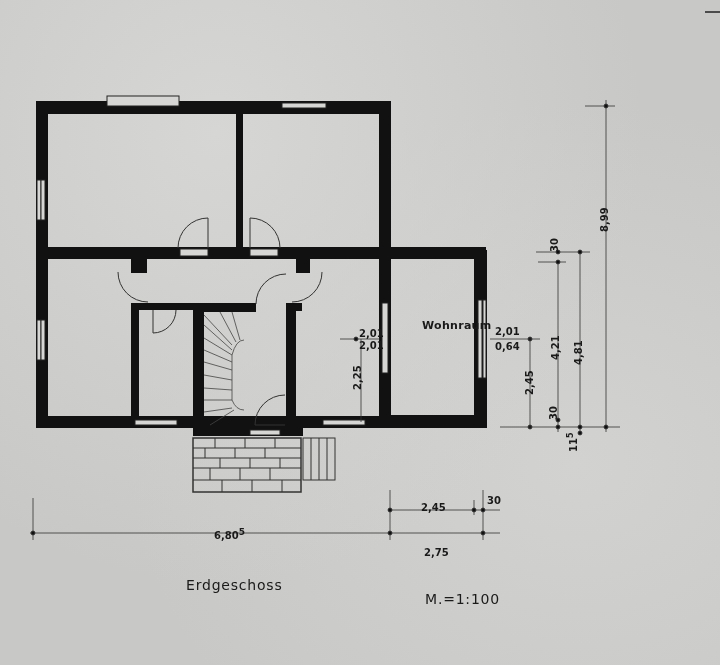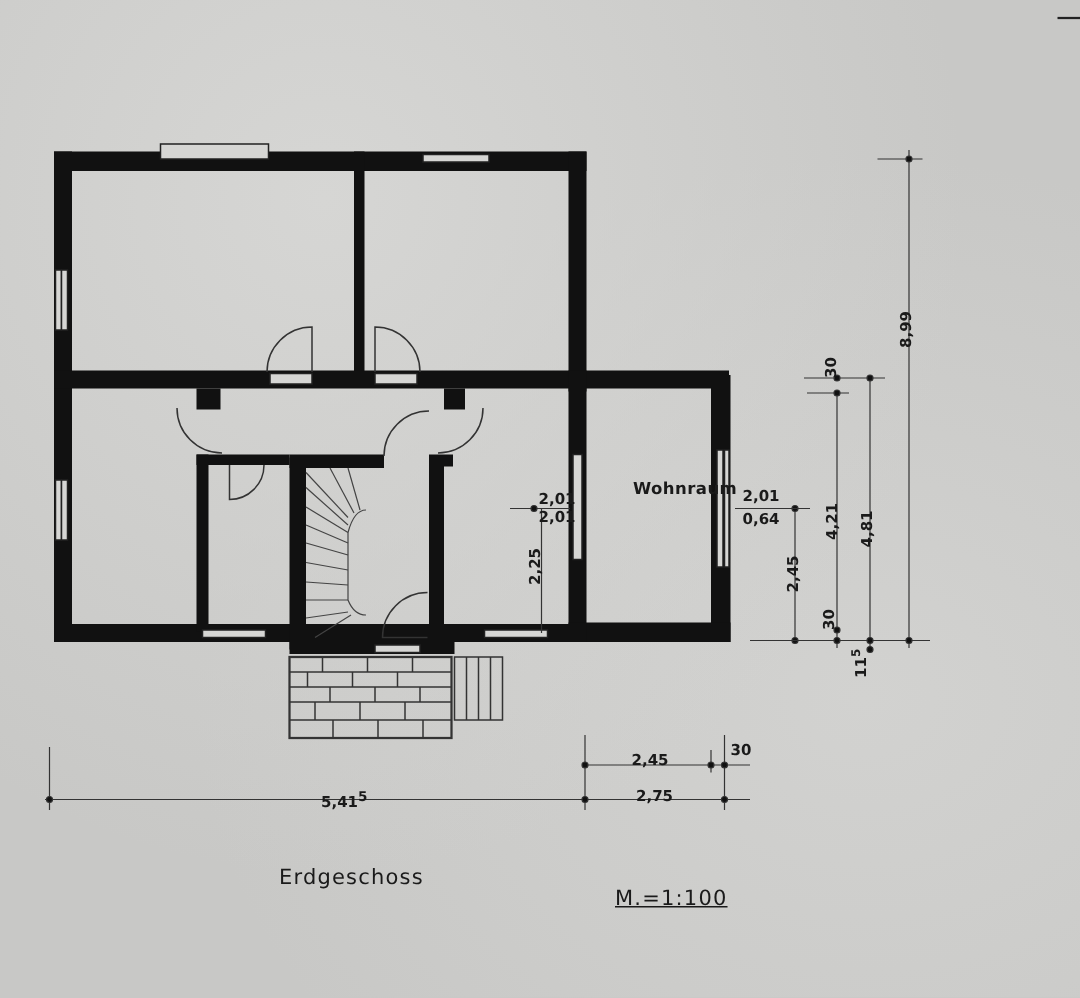"5,41" span { text: 5,41 -> 6,80 }
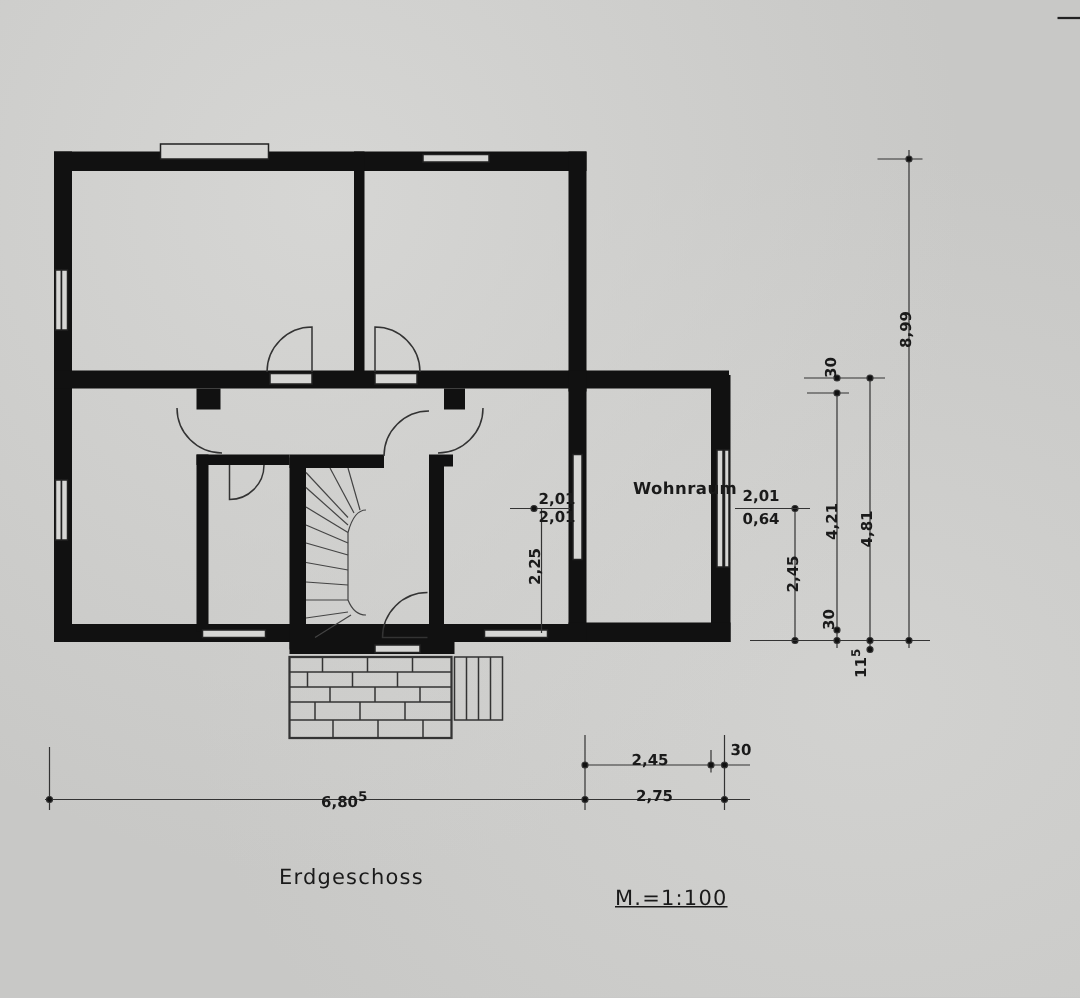"2,75" div.lbl { top: 526px -> 547px }
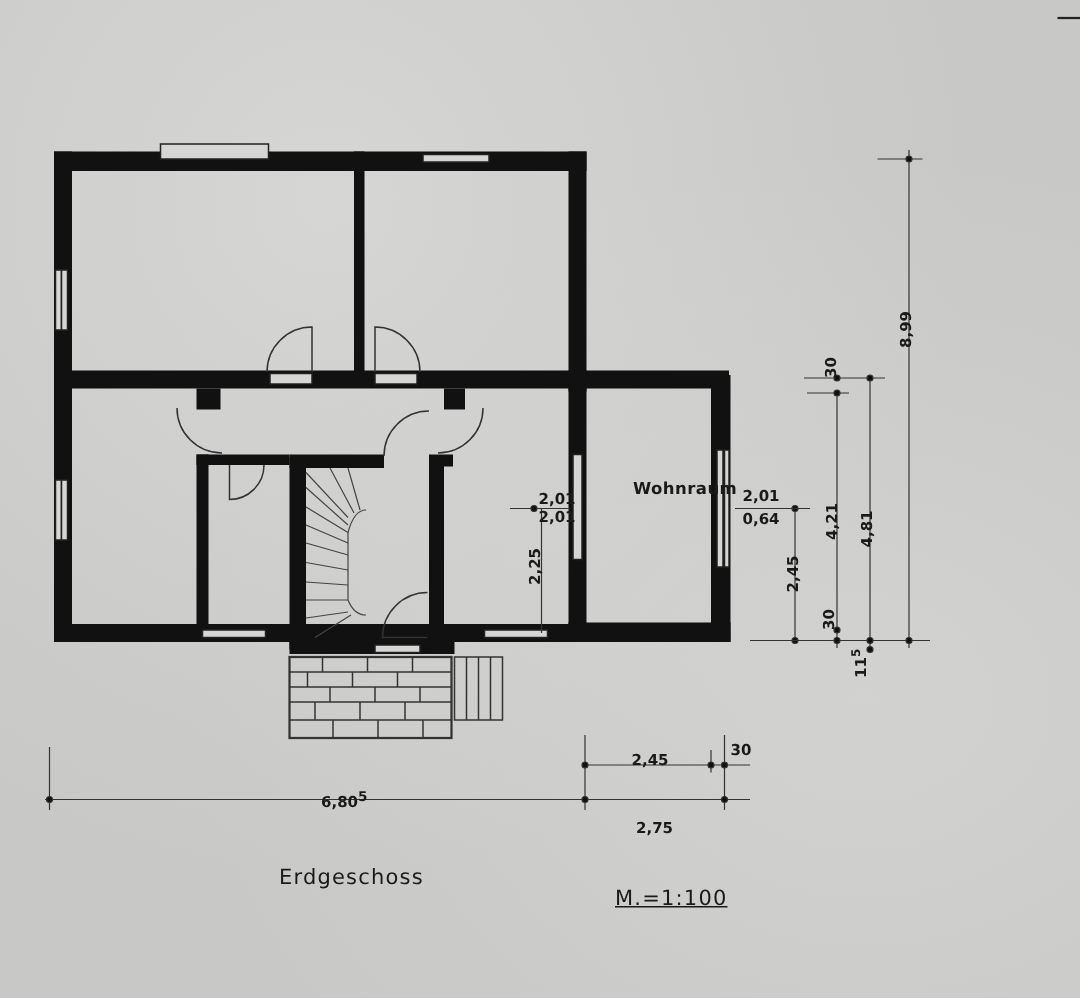"M.=1:100" div.lbl { left: 410px -> 425px; text-decoration: underline -> none }
